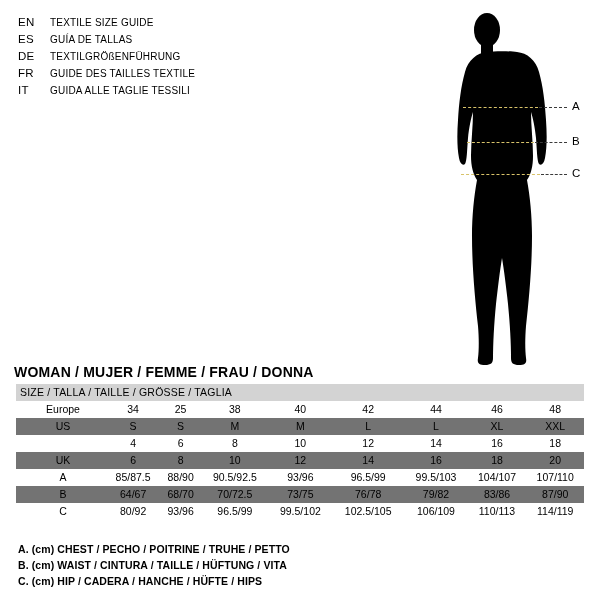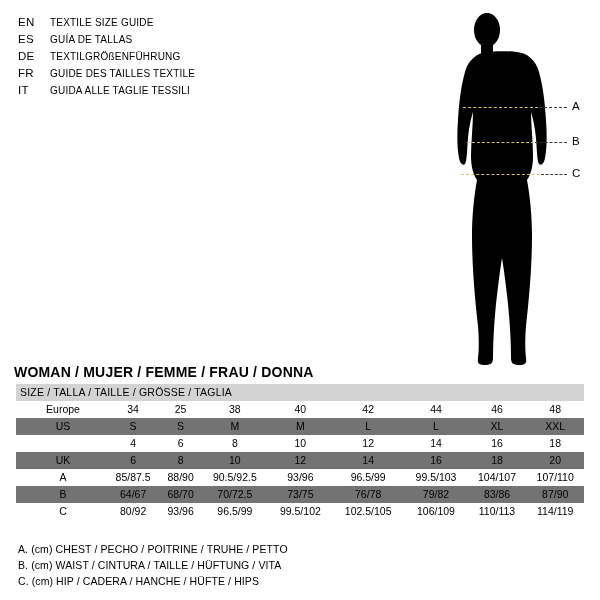"A. (cm) CHEST / PECHO" .footnote { font-weight: normal -> bold }
